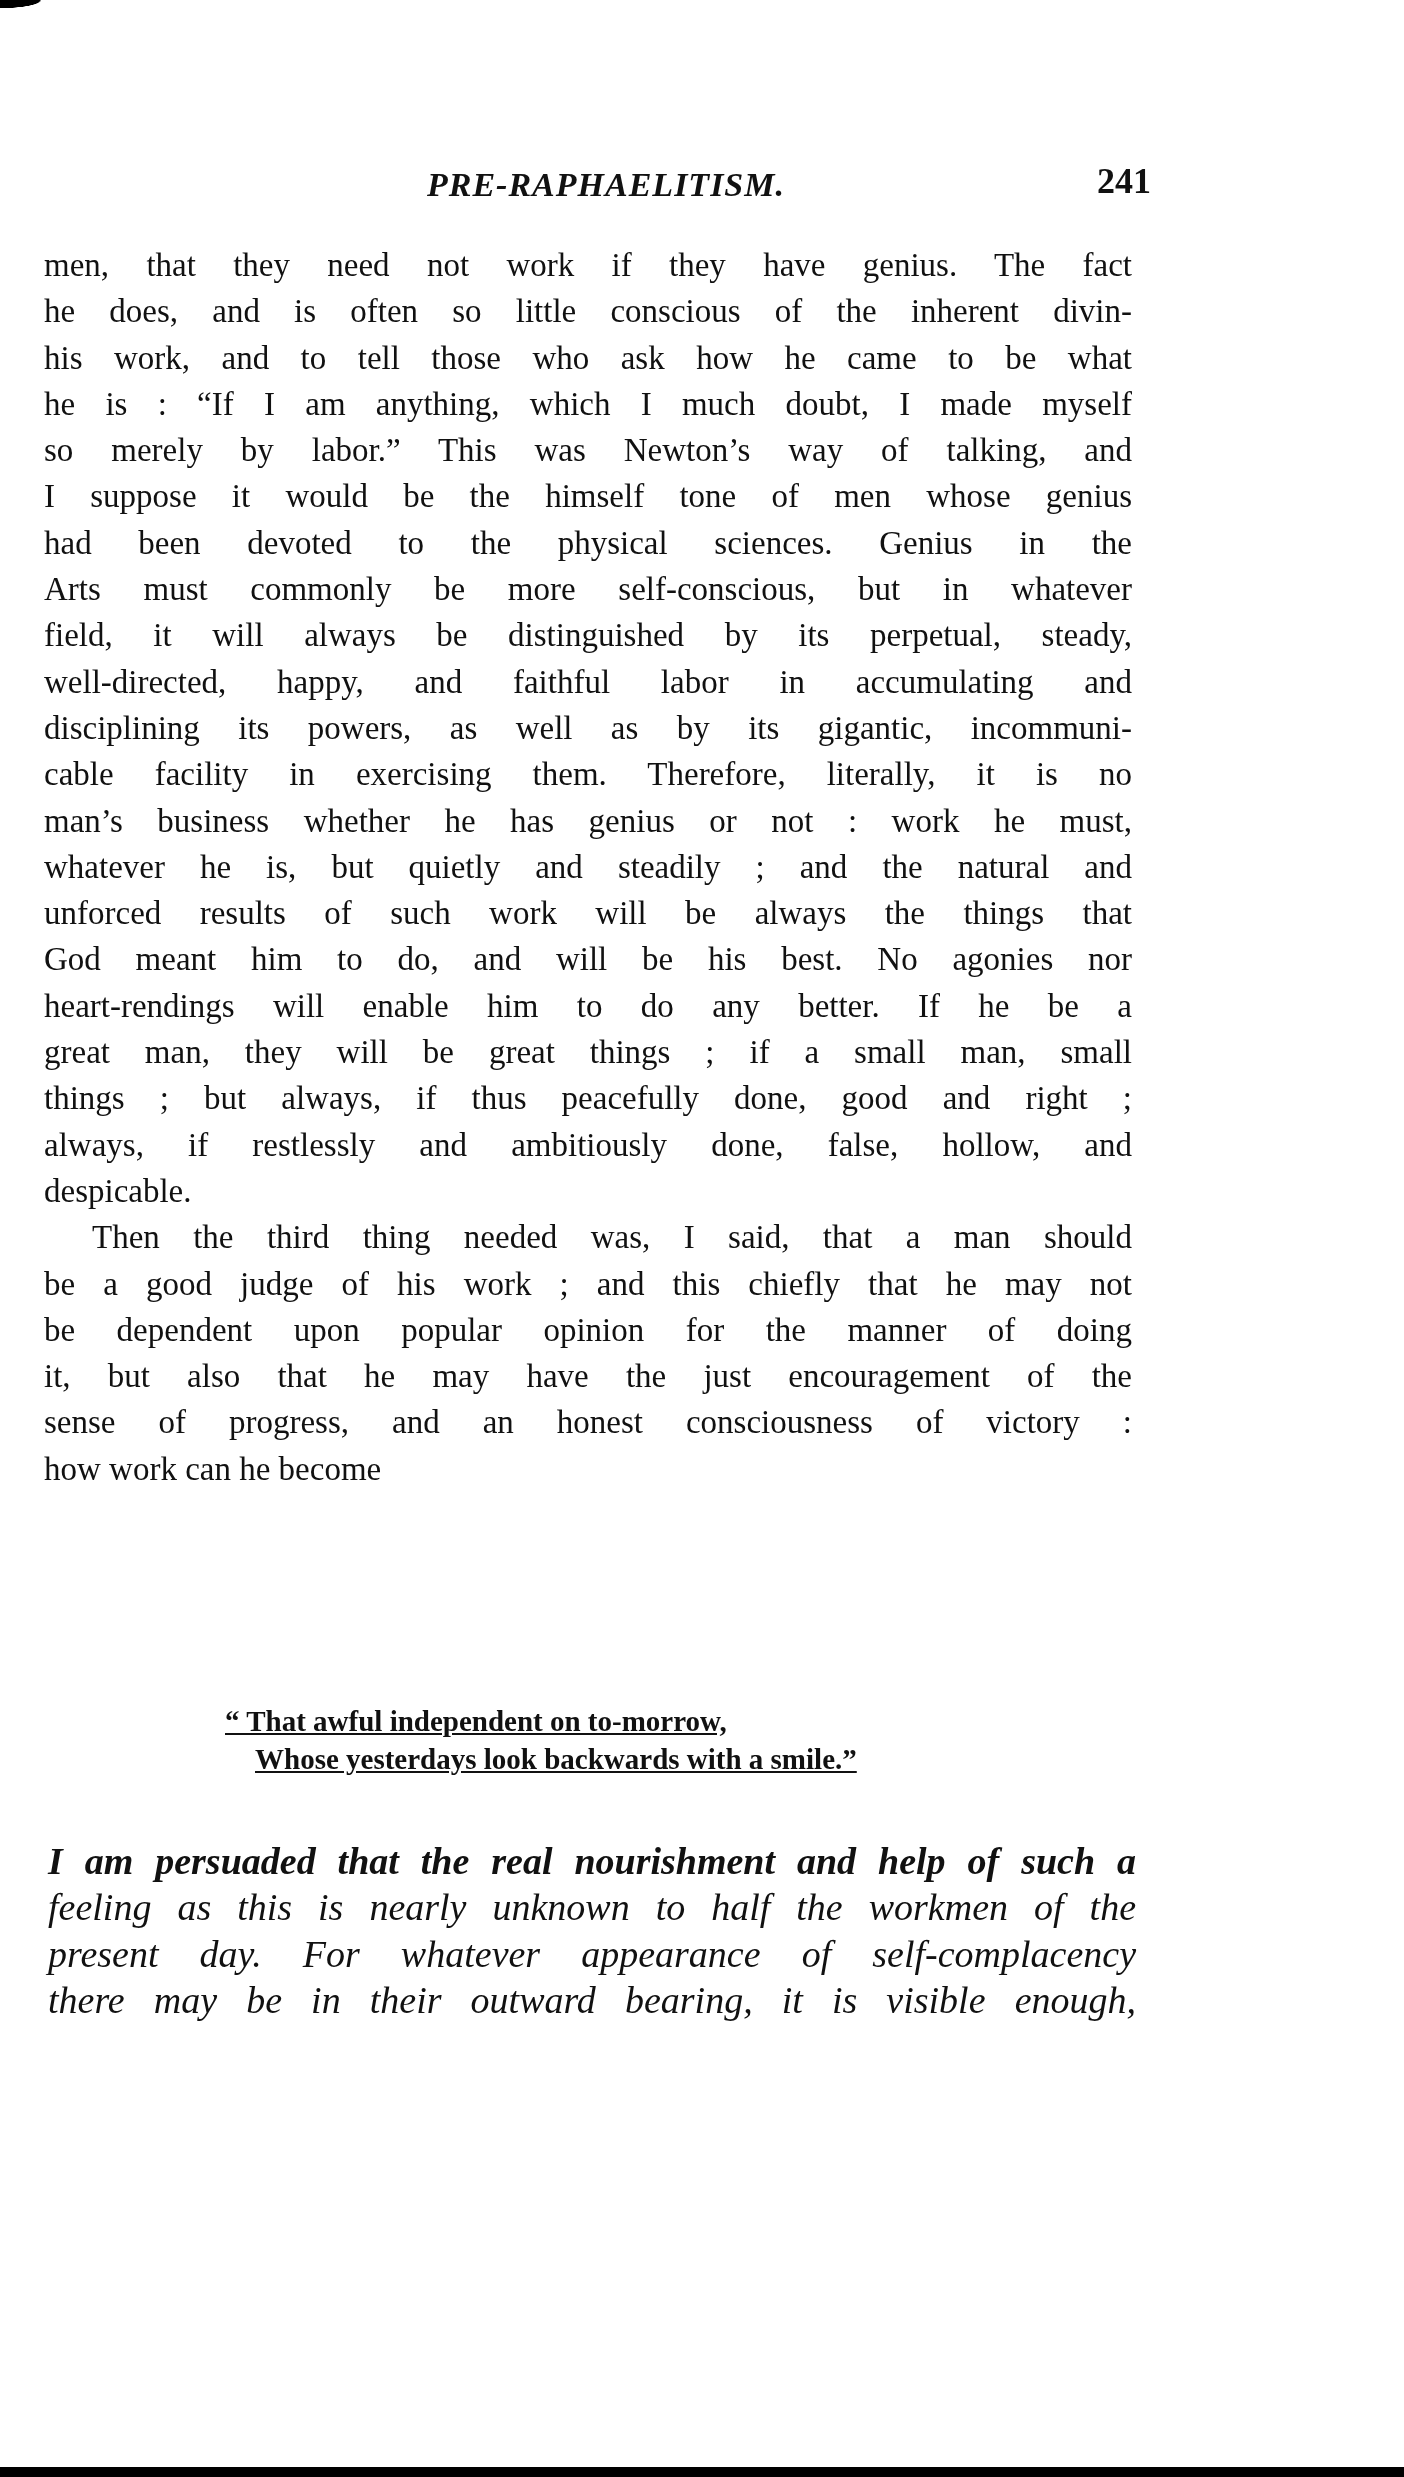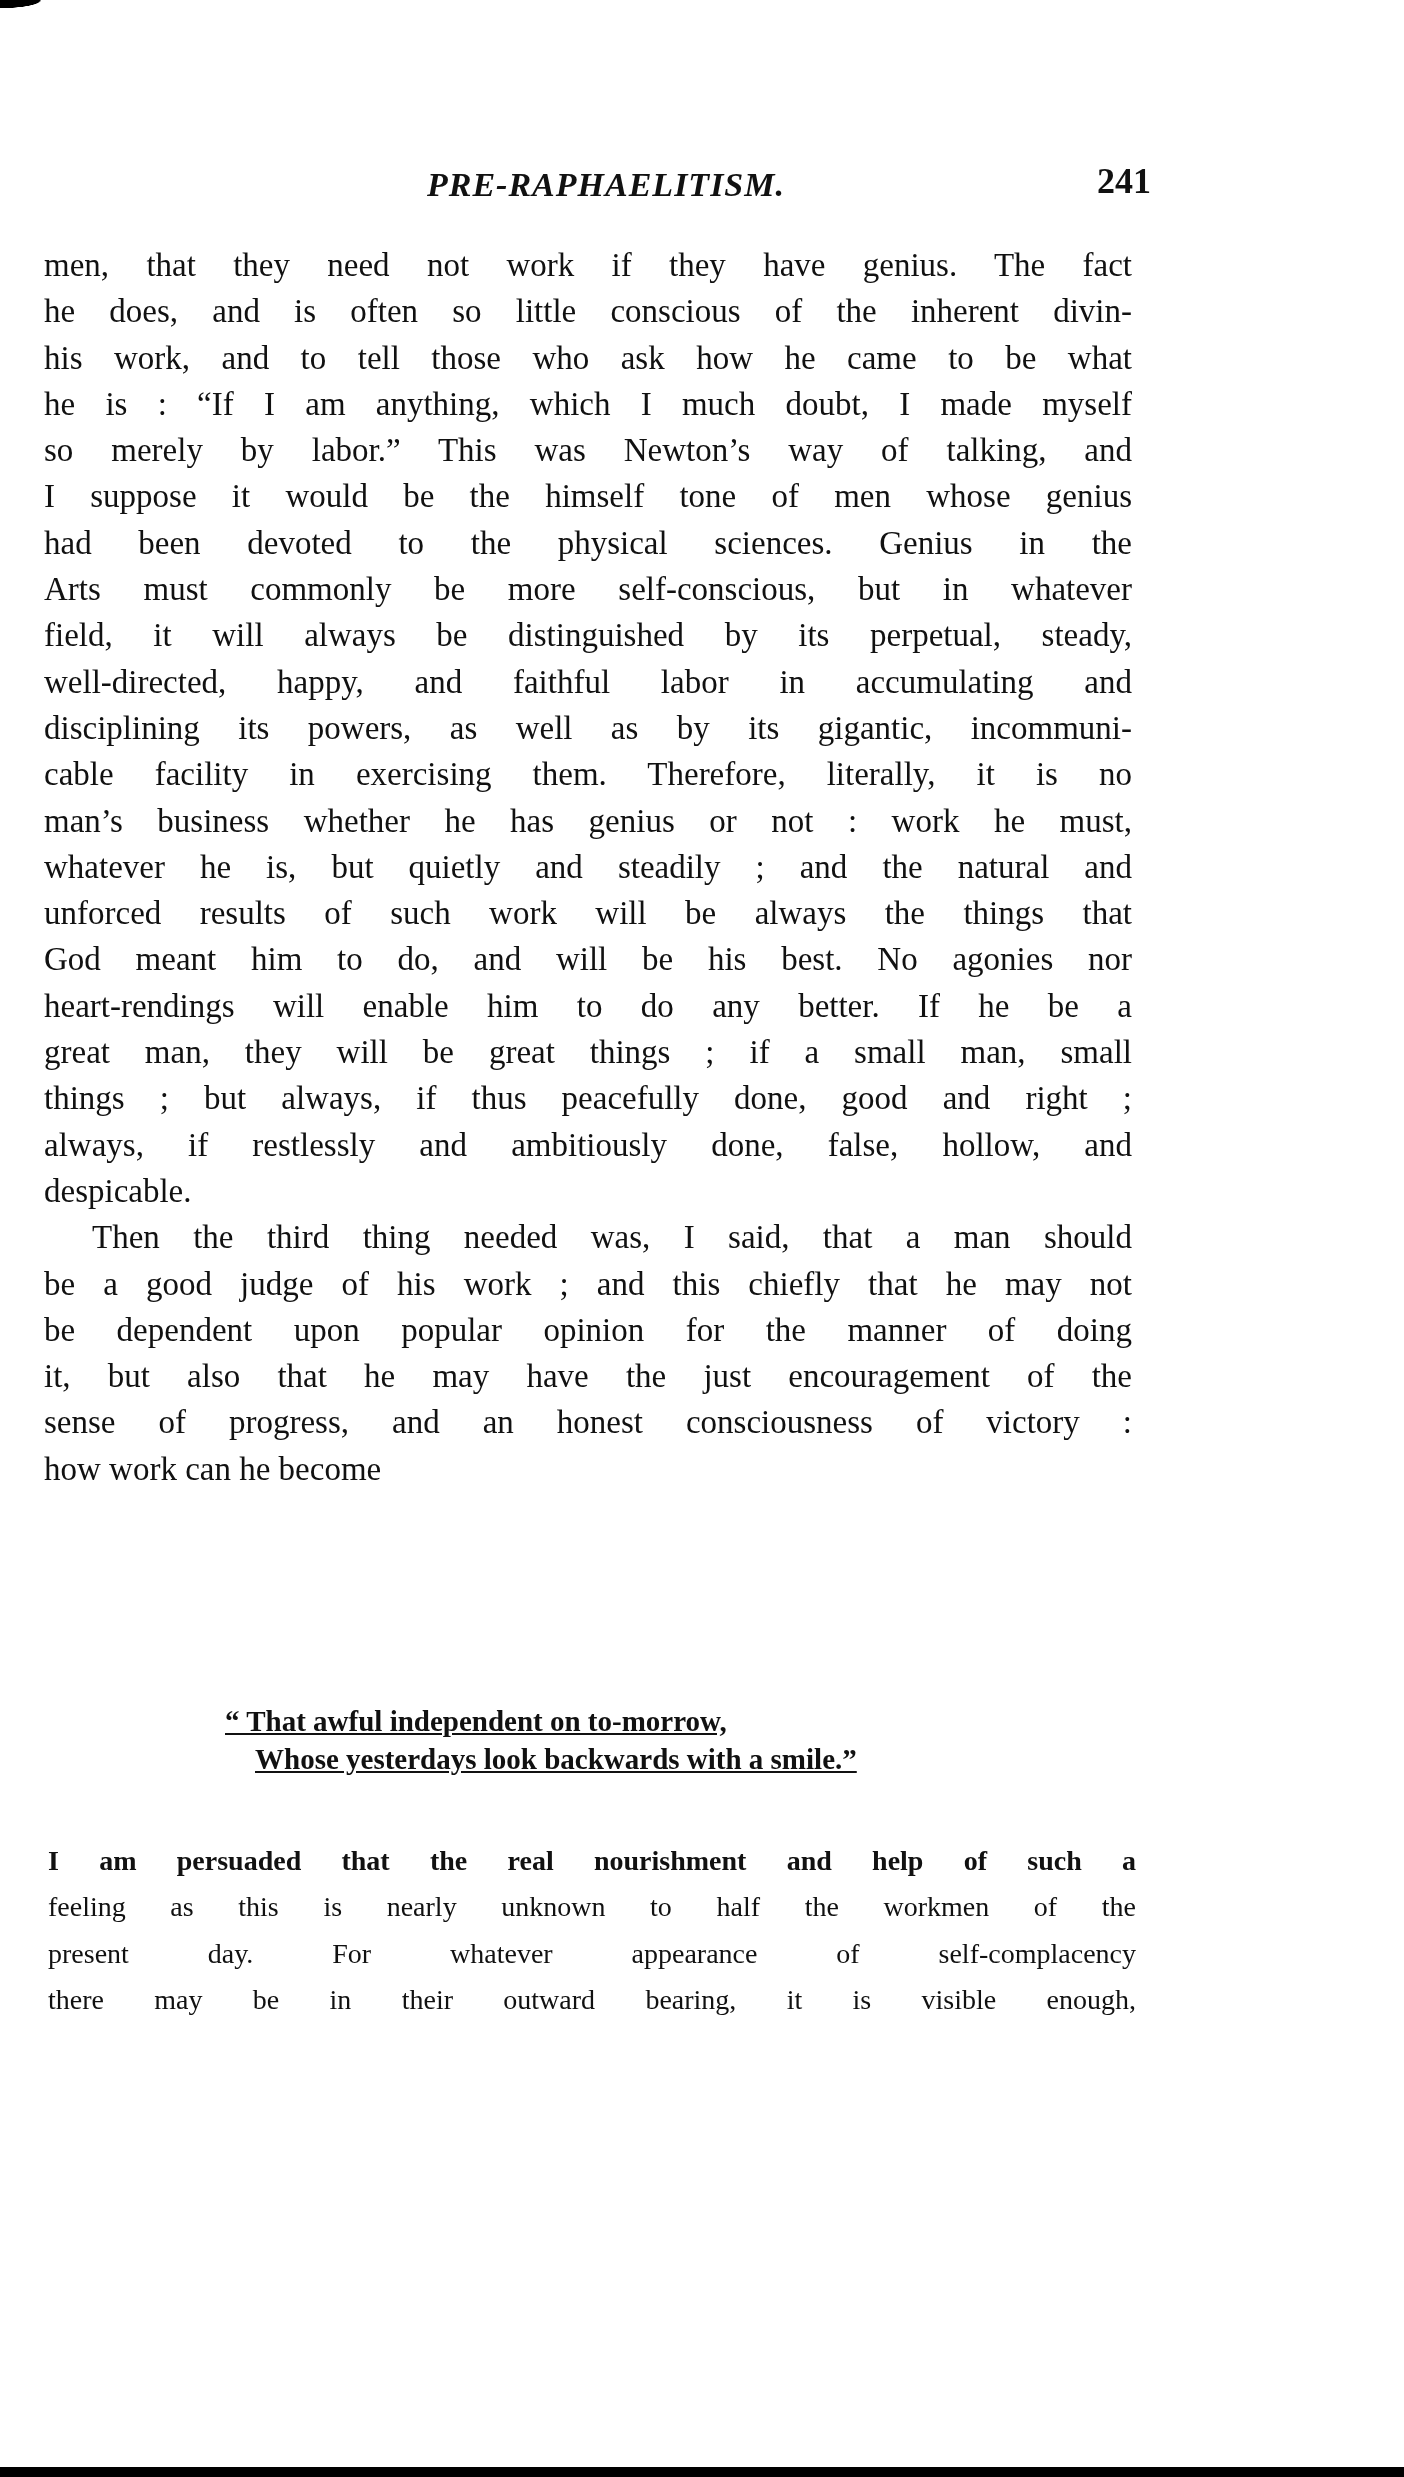"I am persuaded that the" .body-text-2 { font-size: 28px -> 38px; font-style: none -> italic }
